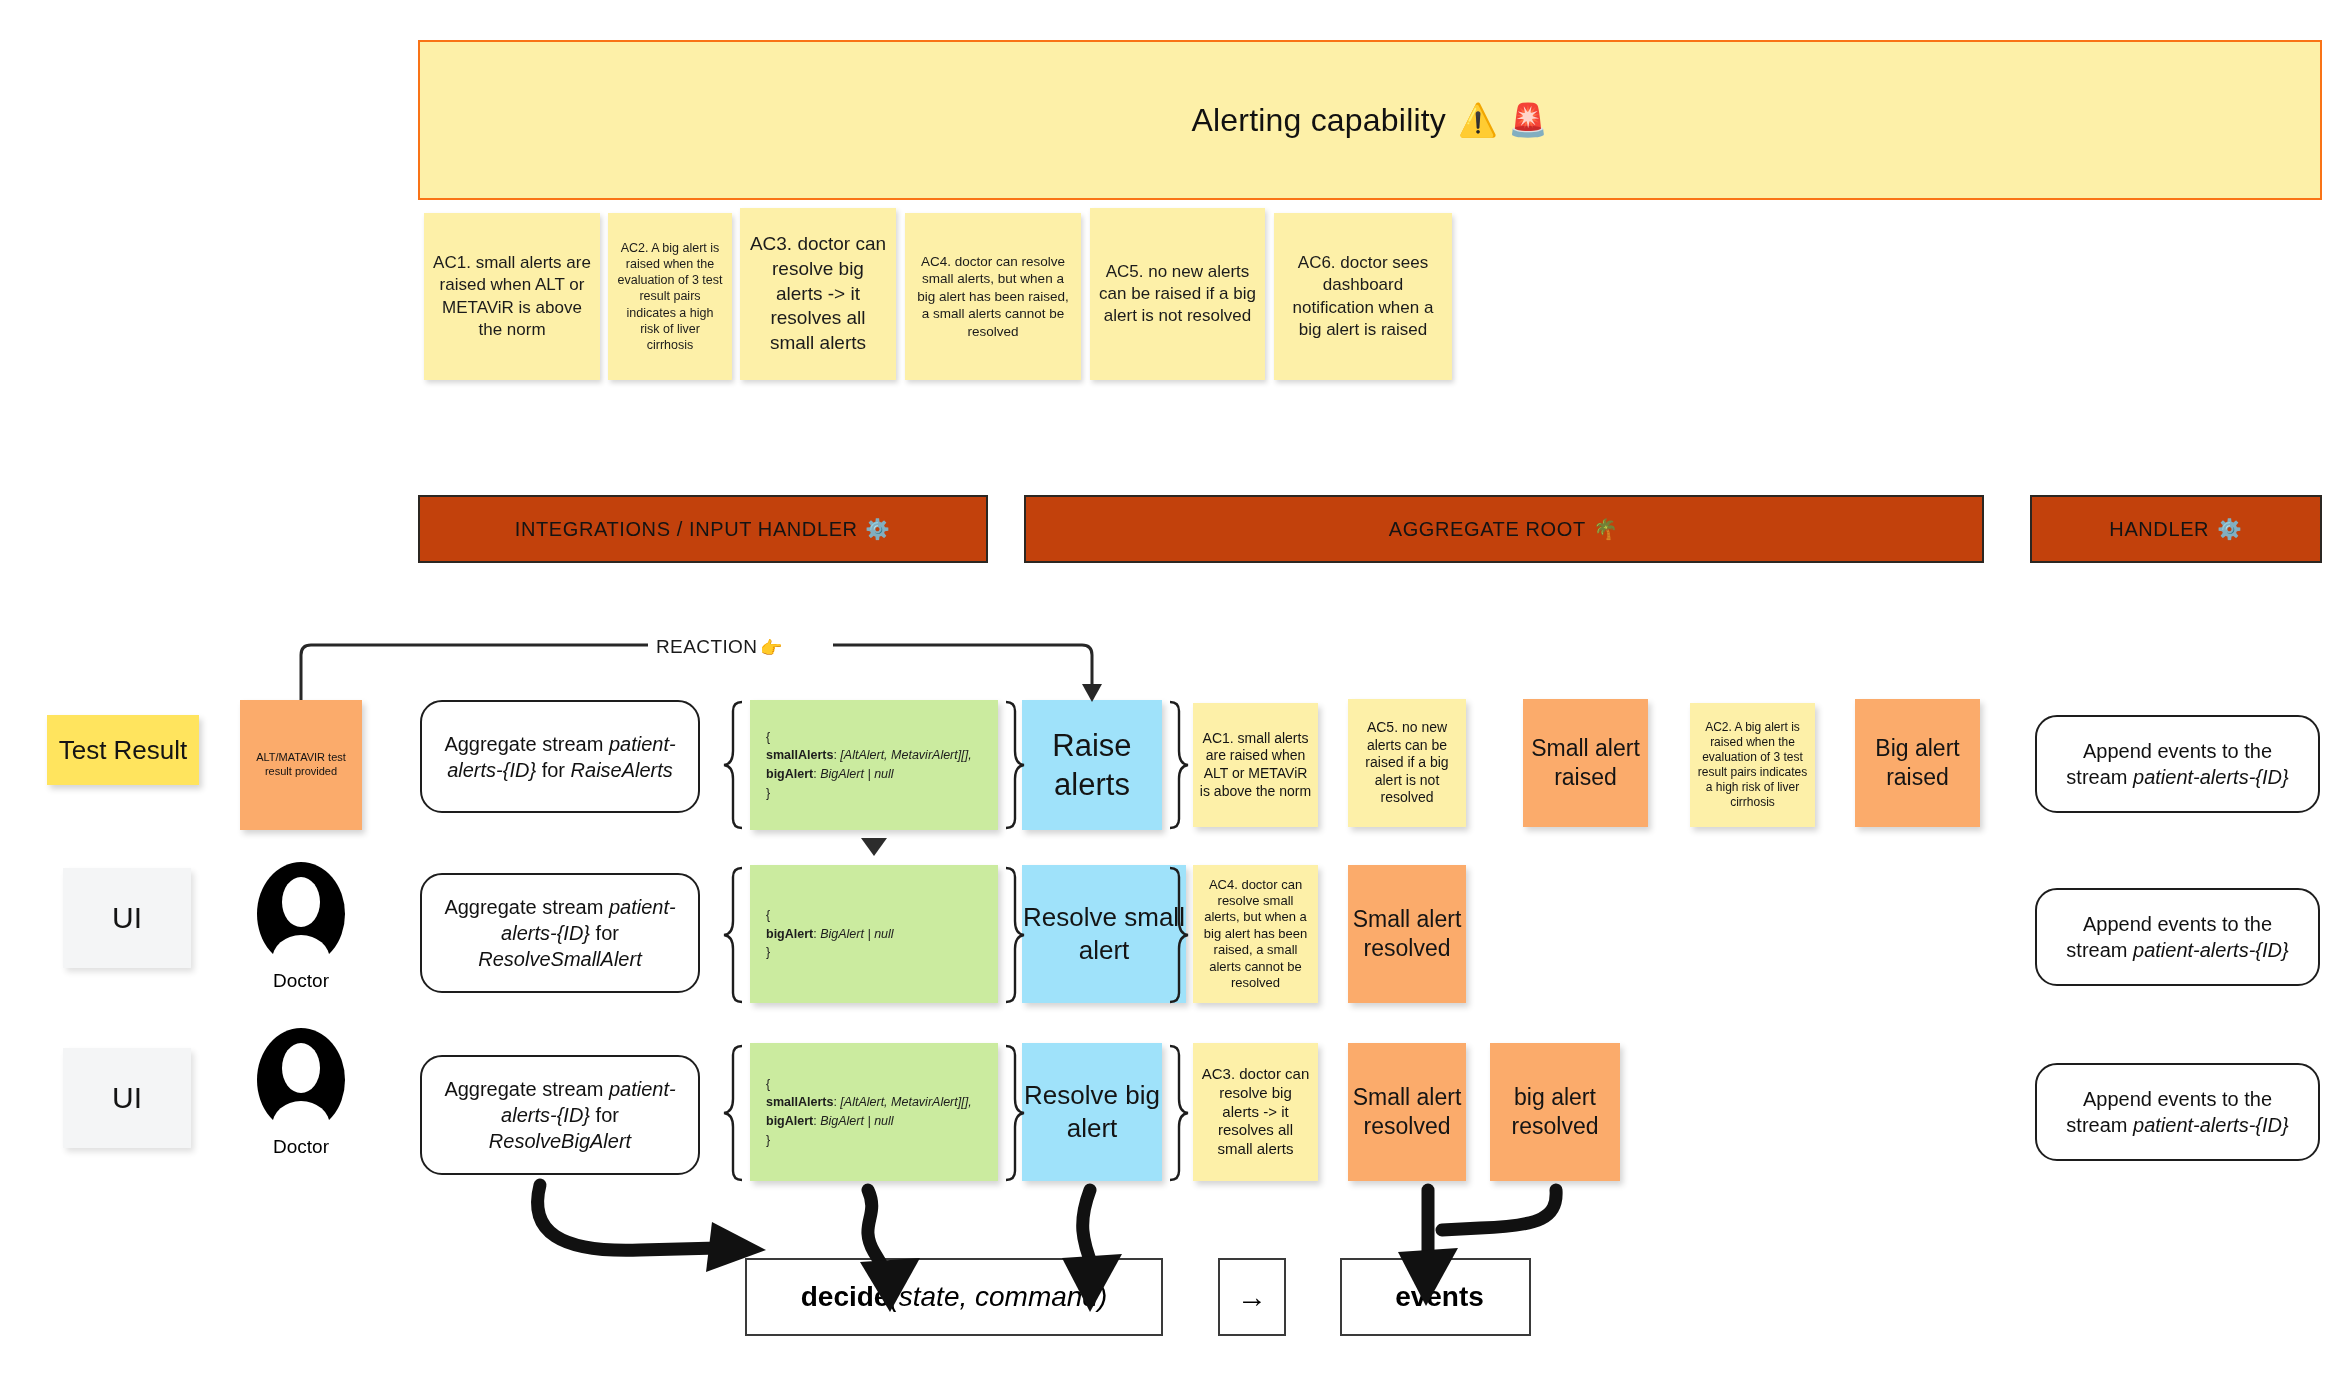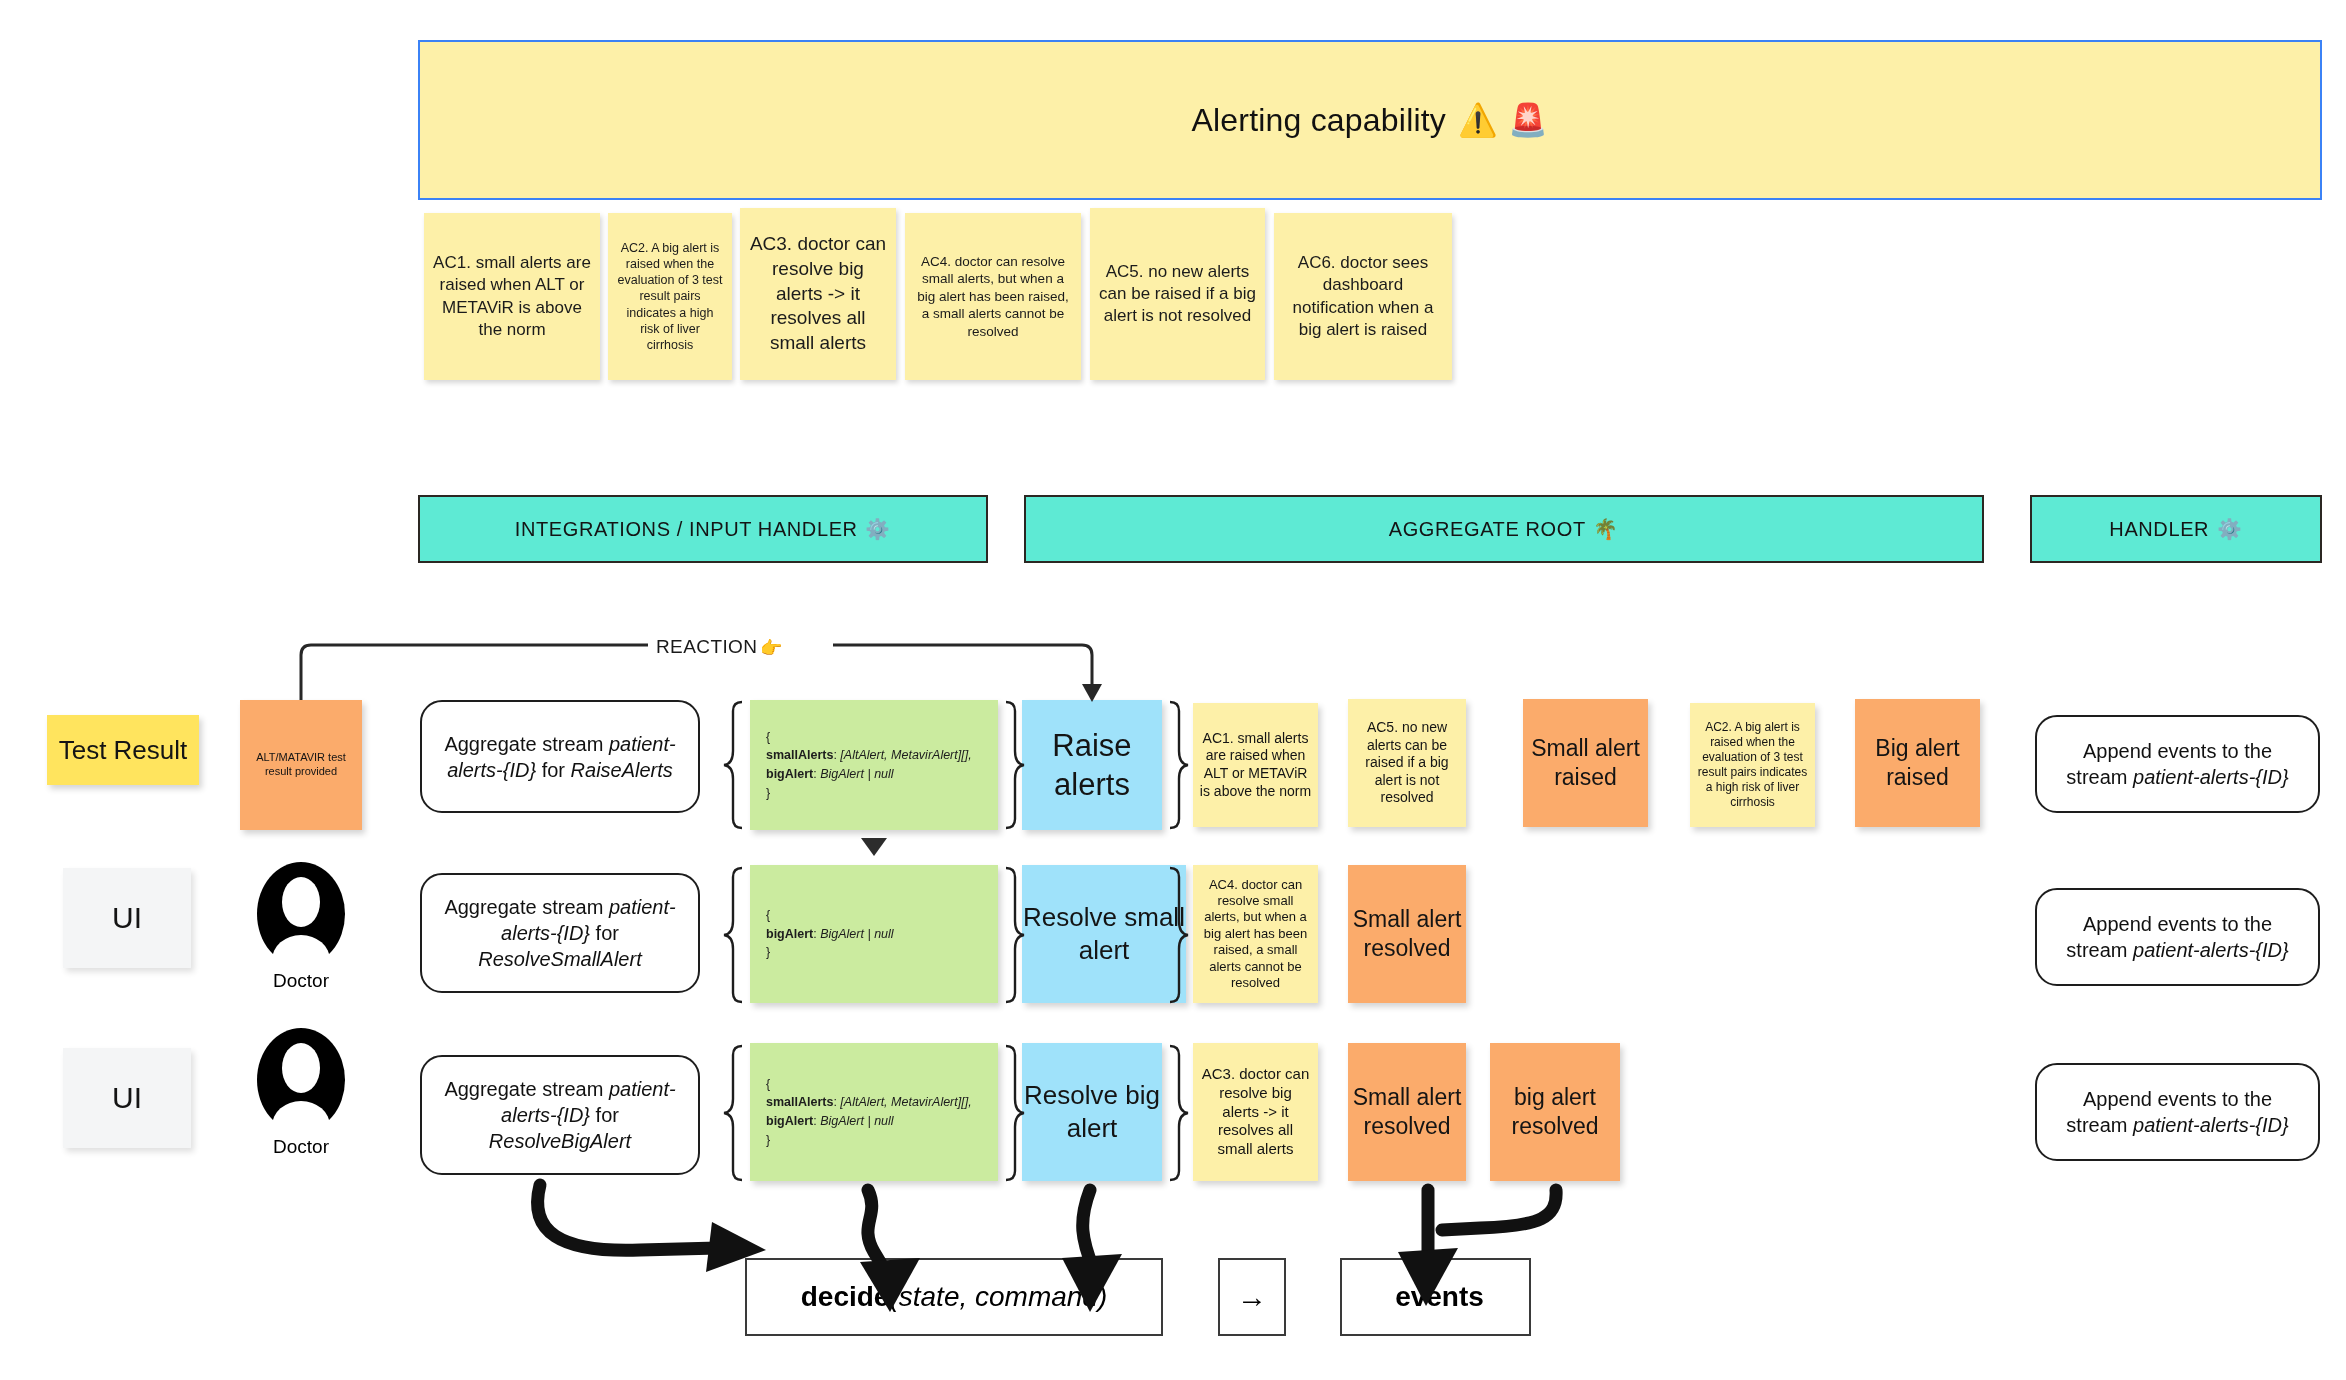"Alerting capability" #capability-banner { border: 2px solid #3b82f6 -> 2px solid #f97316 }
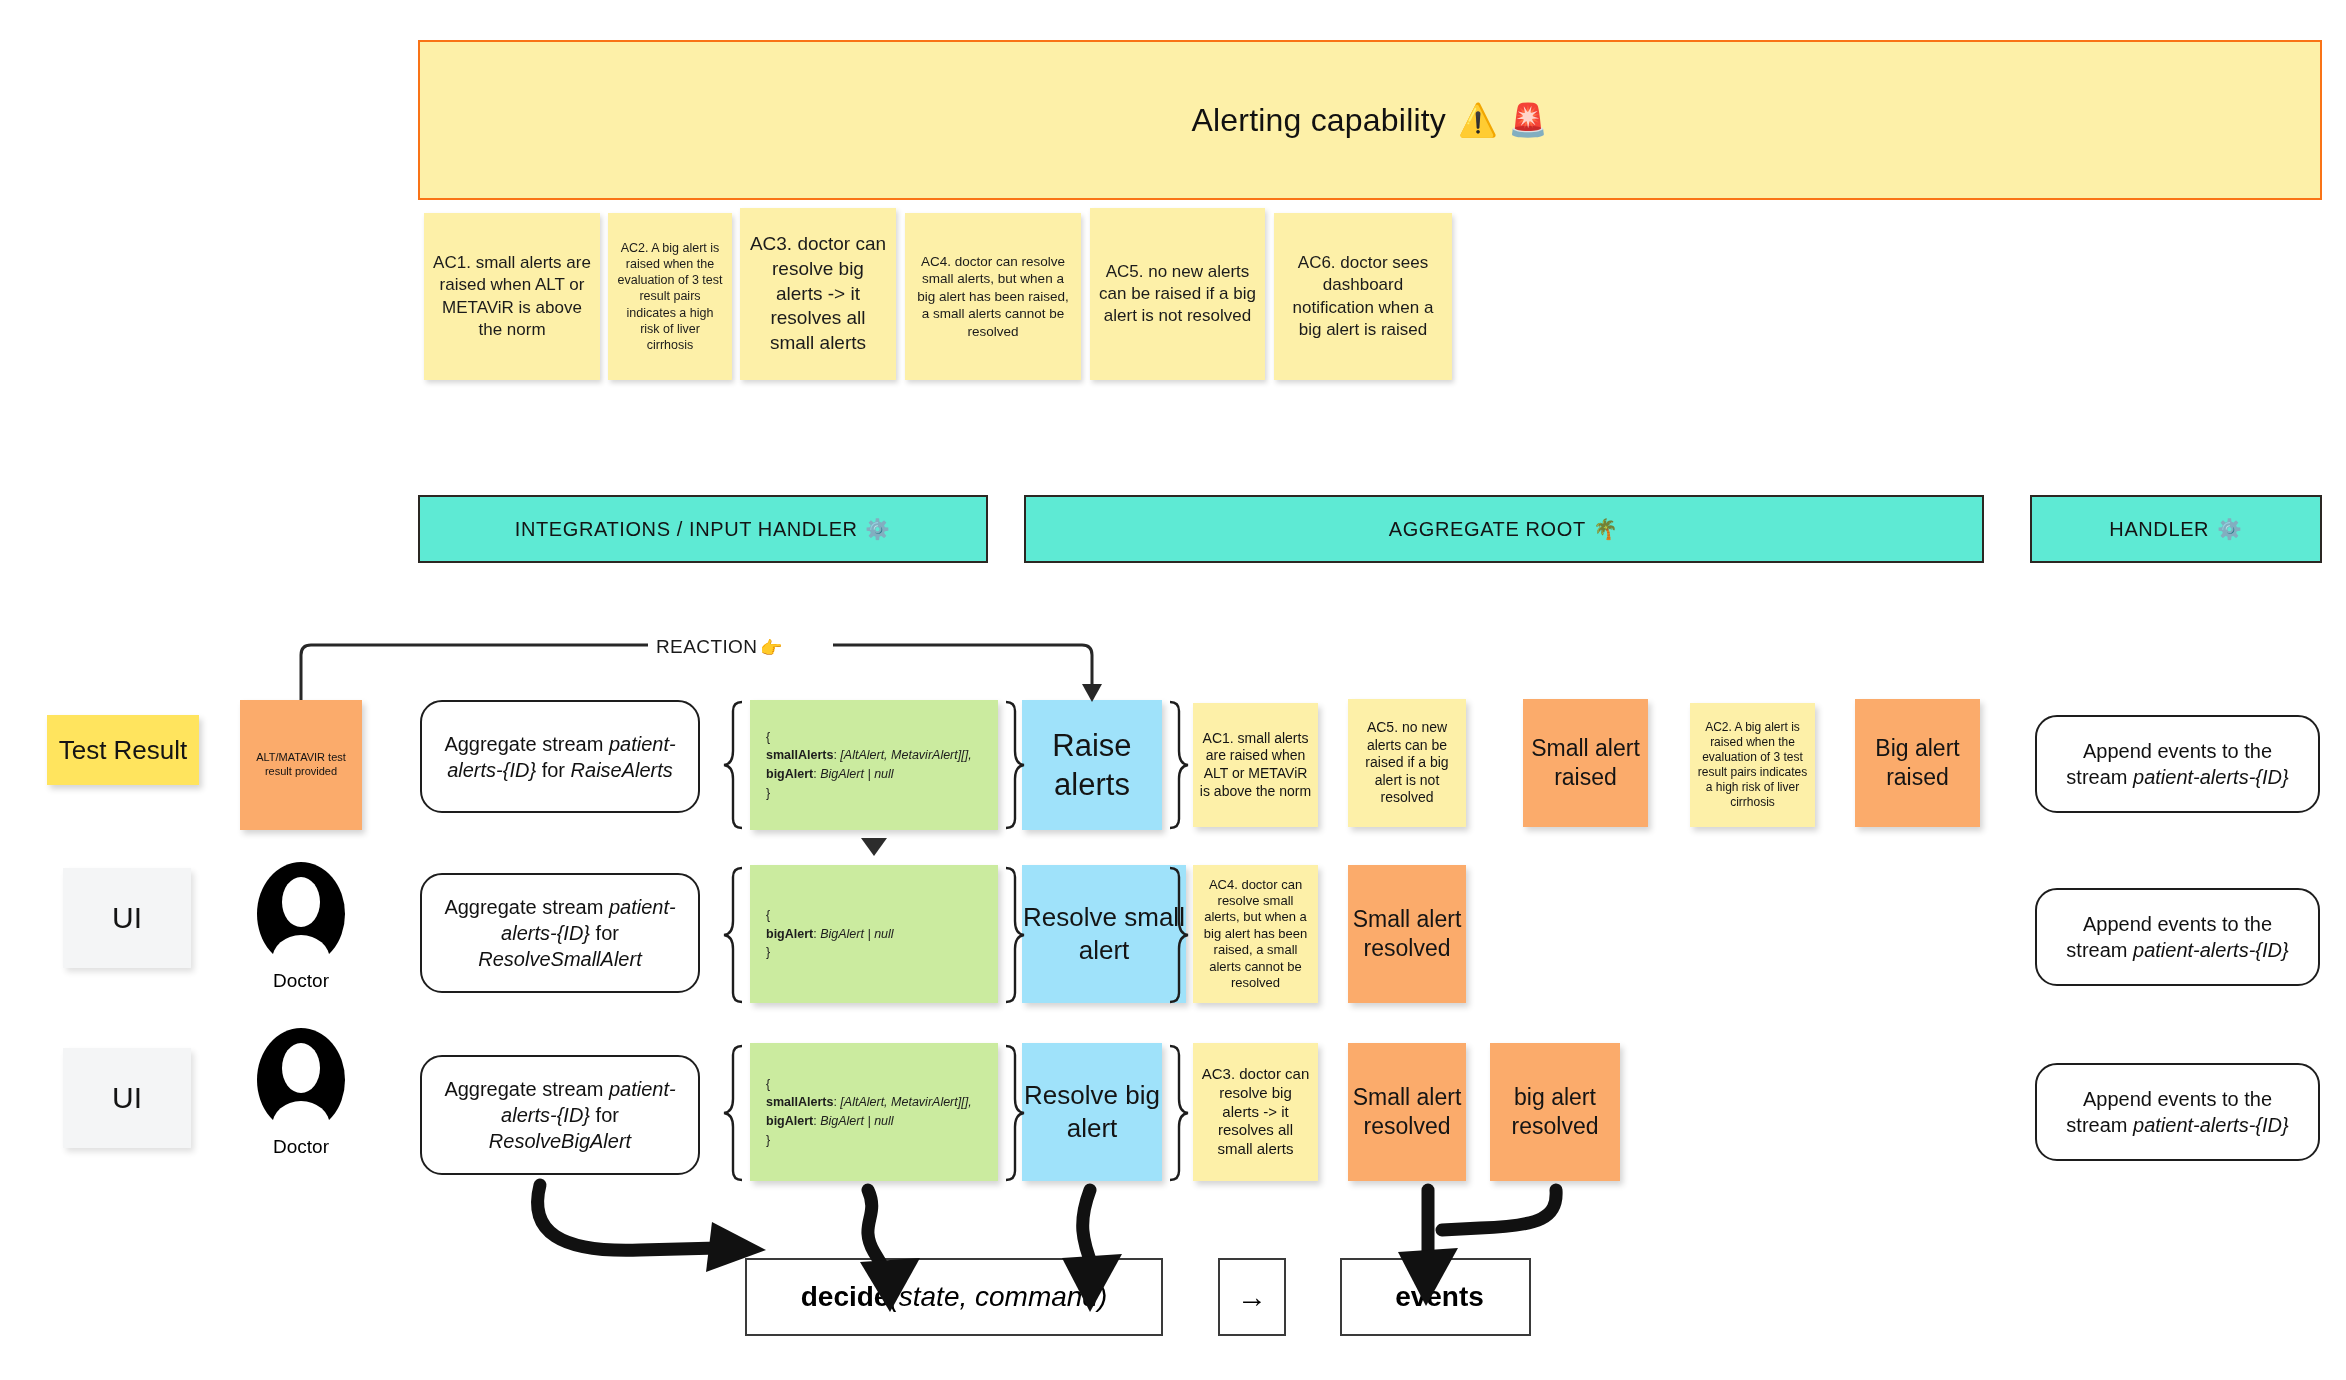"INTEGRATIONS / INPUT HANDLER" .lane { background: #5eead4 -> #c2410c }
